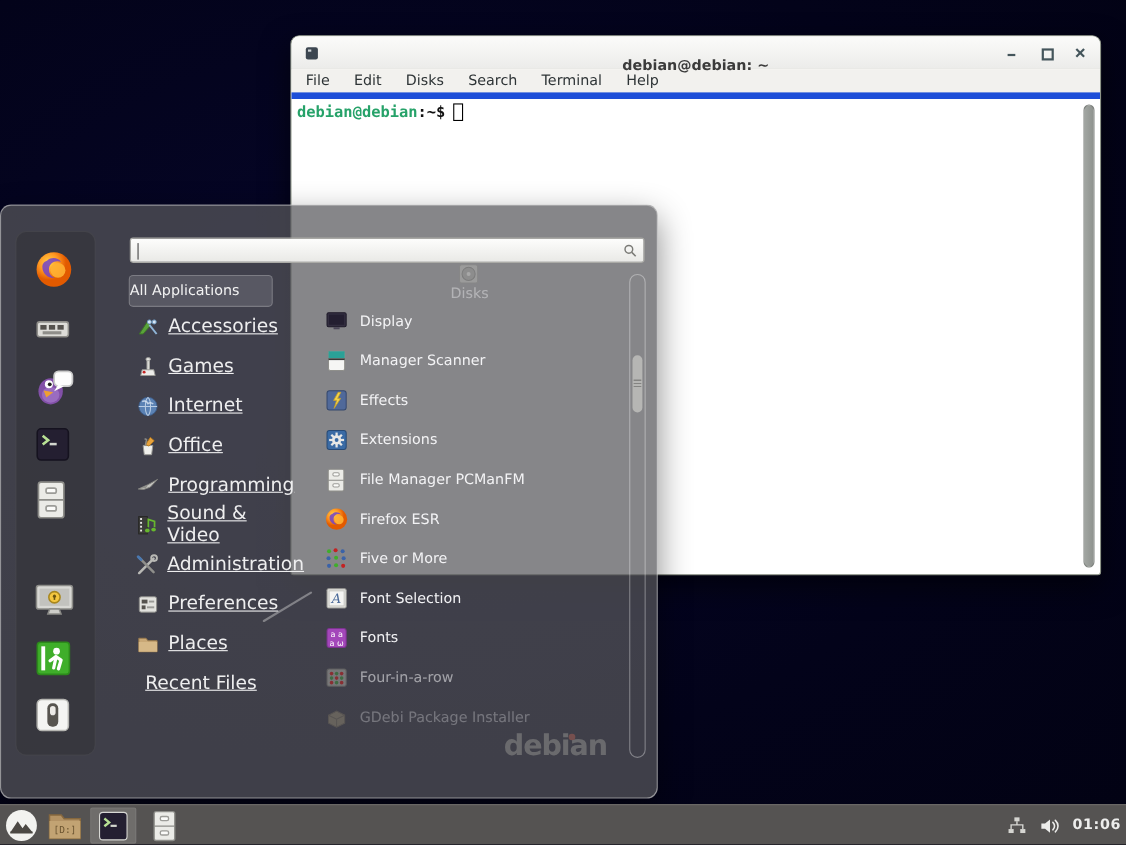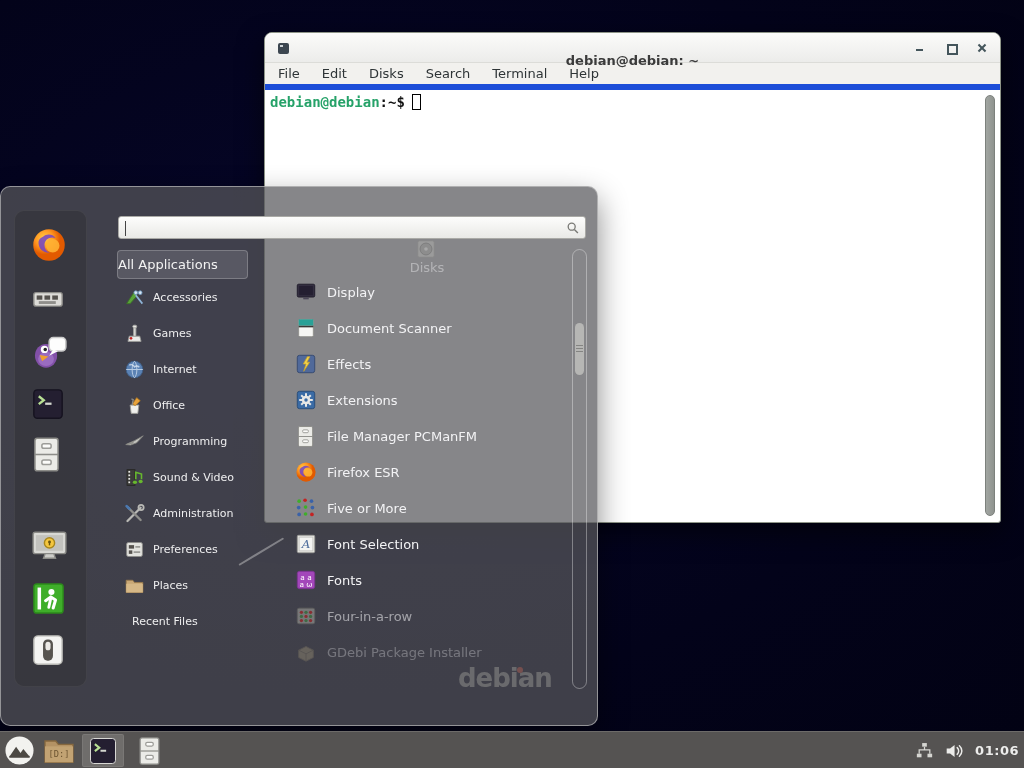"Accessories" .cat-row .clabel { font-size: 11px -> 17px; text-decoration: none -> underline }
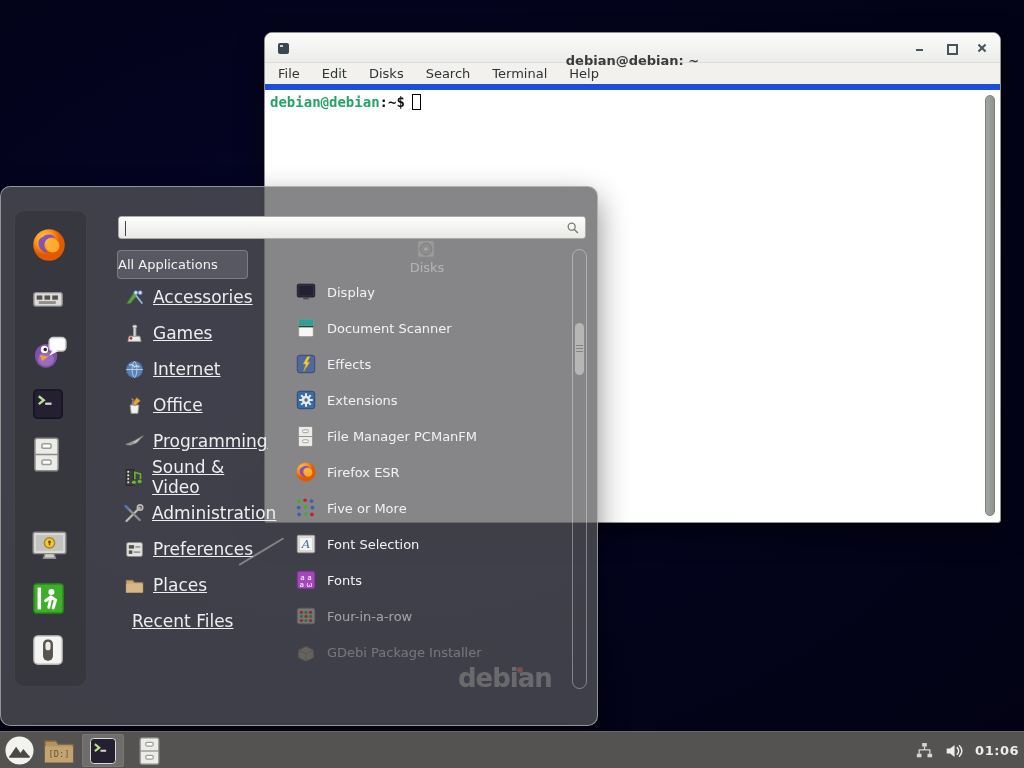"Document Scanner" span.alabel { text: Document -> Manager }
